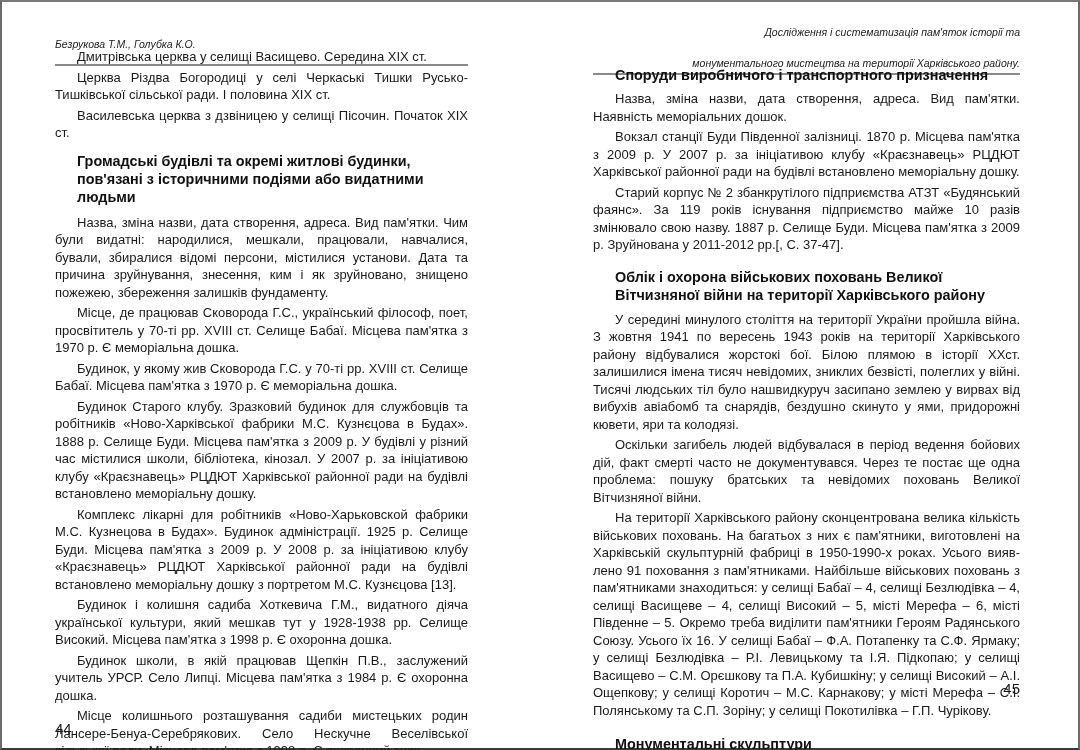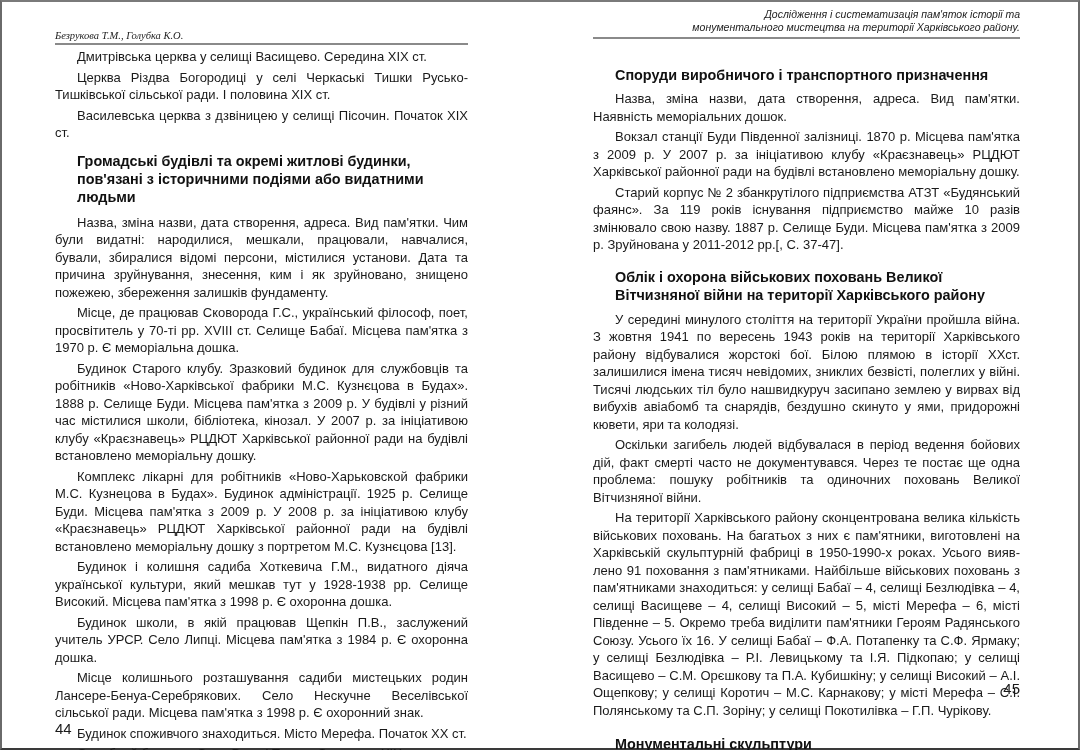"Дослідження і систематизація пам'яток" .right .running-head span { margin-top: none -> 18px }
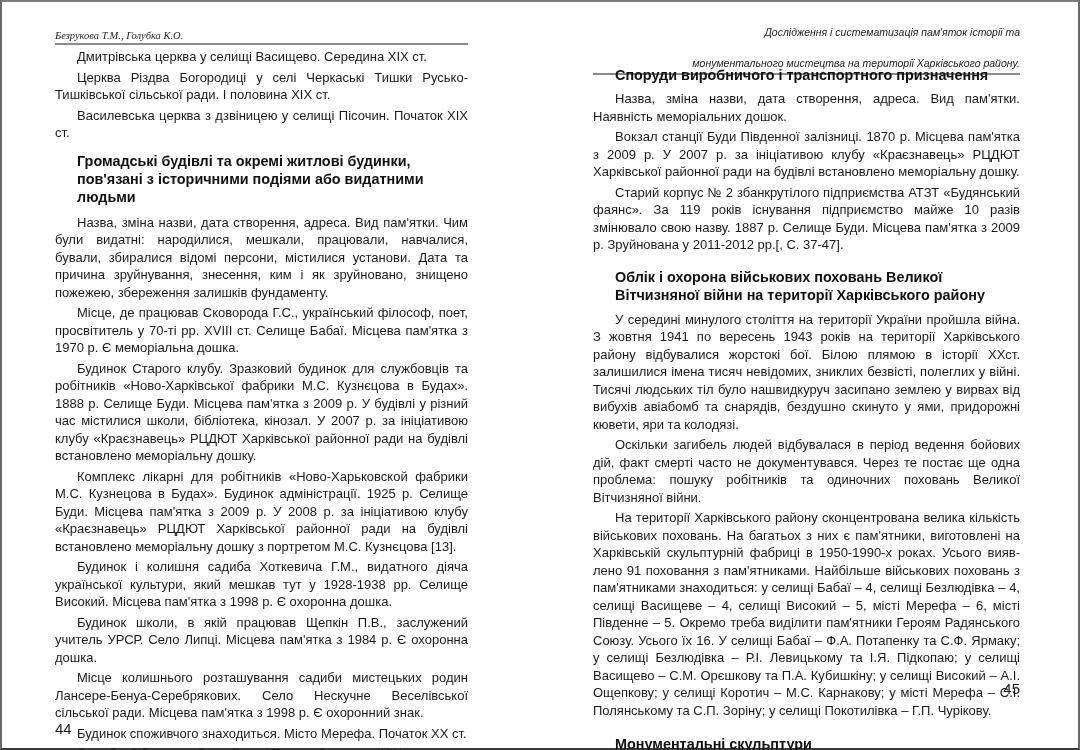"Безрукова Т.М., Голубка К.О." .left .running-head { font-family: Liberation Serif, serif -> none; padding-bottom: 2px -> 14px; top: 28px -> 36px }
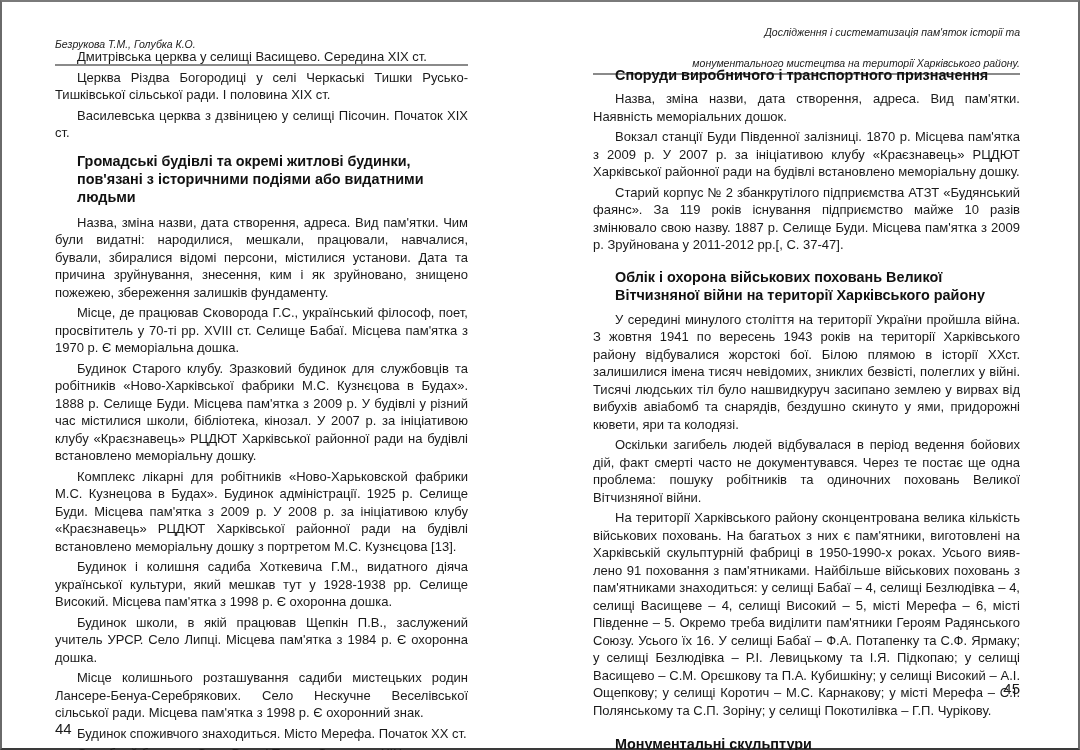"Будинок, у якому жив Сковорода" p { html: none -> <p>Будинок, у якому жив Сковорода Г.С. у 70-ті рр. XVIII ст. Селище Бабаї. Місцева пам'ятка з 1970 р. Є меморіальна дошка.</p> }
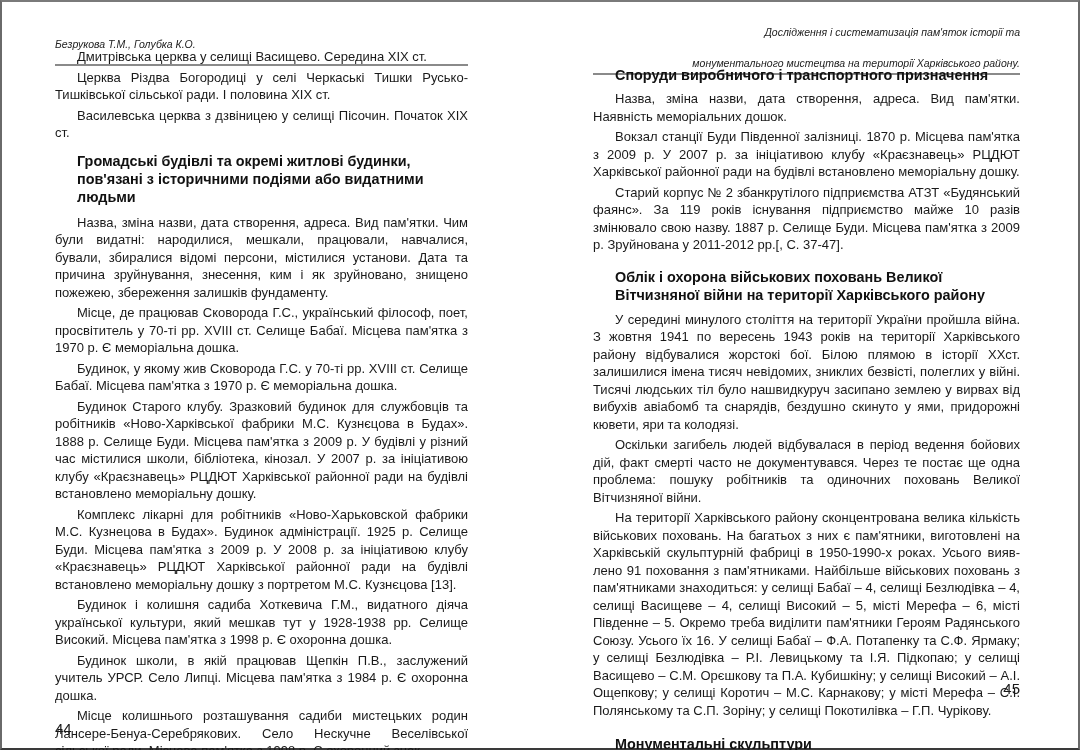"Оскільки загибель людей відбувалася в" p { text: робітників та одиночних -> братських та невідомих }
